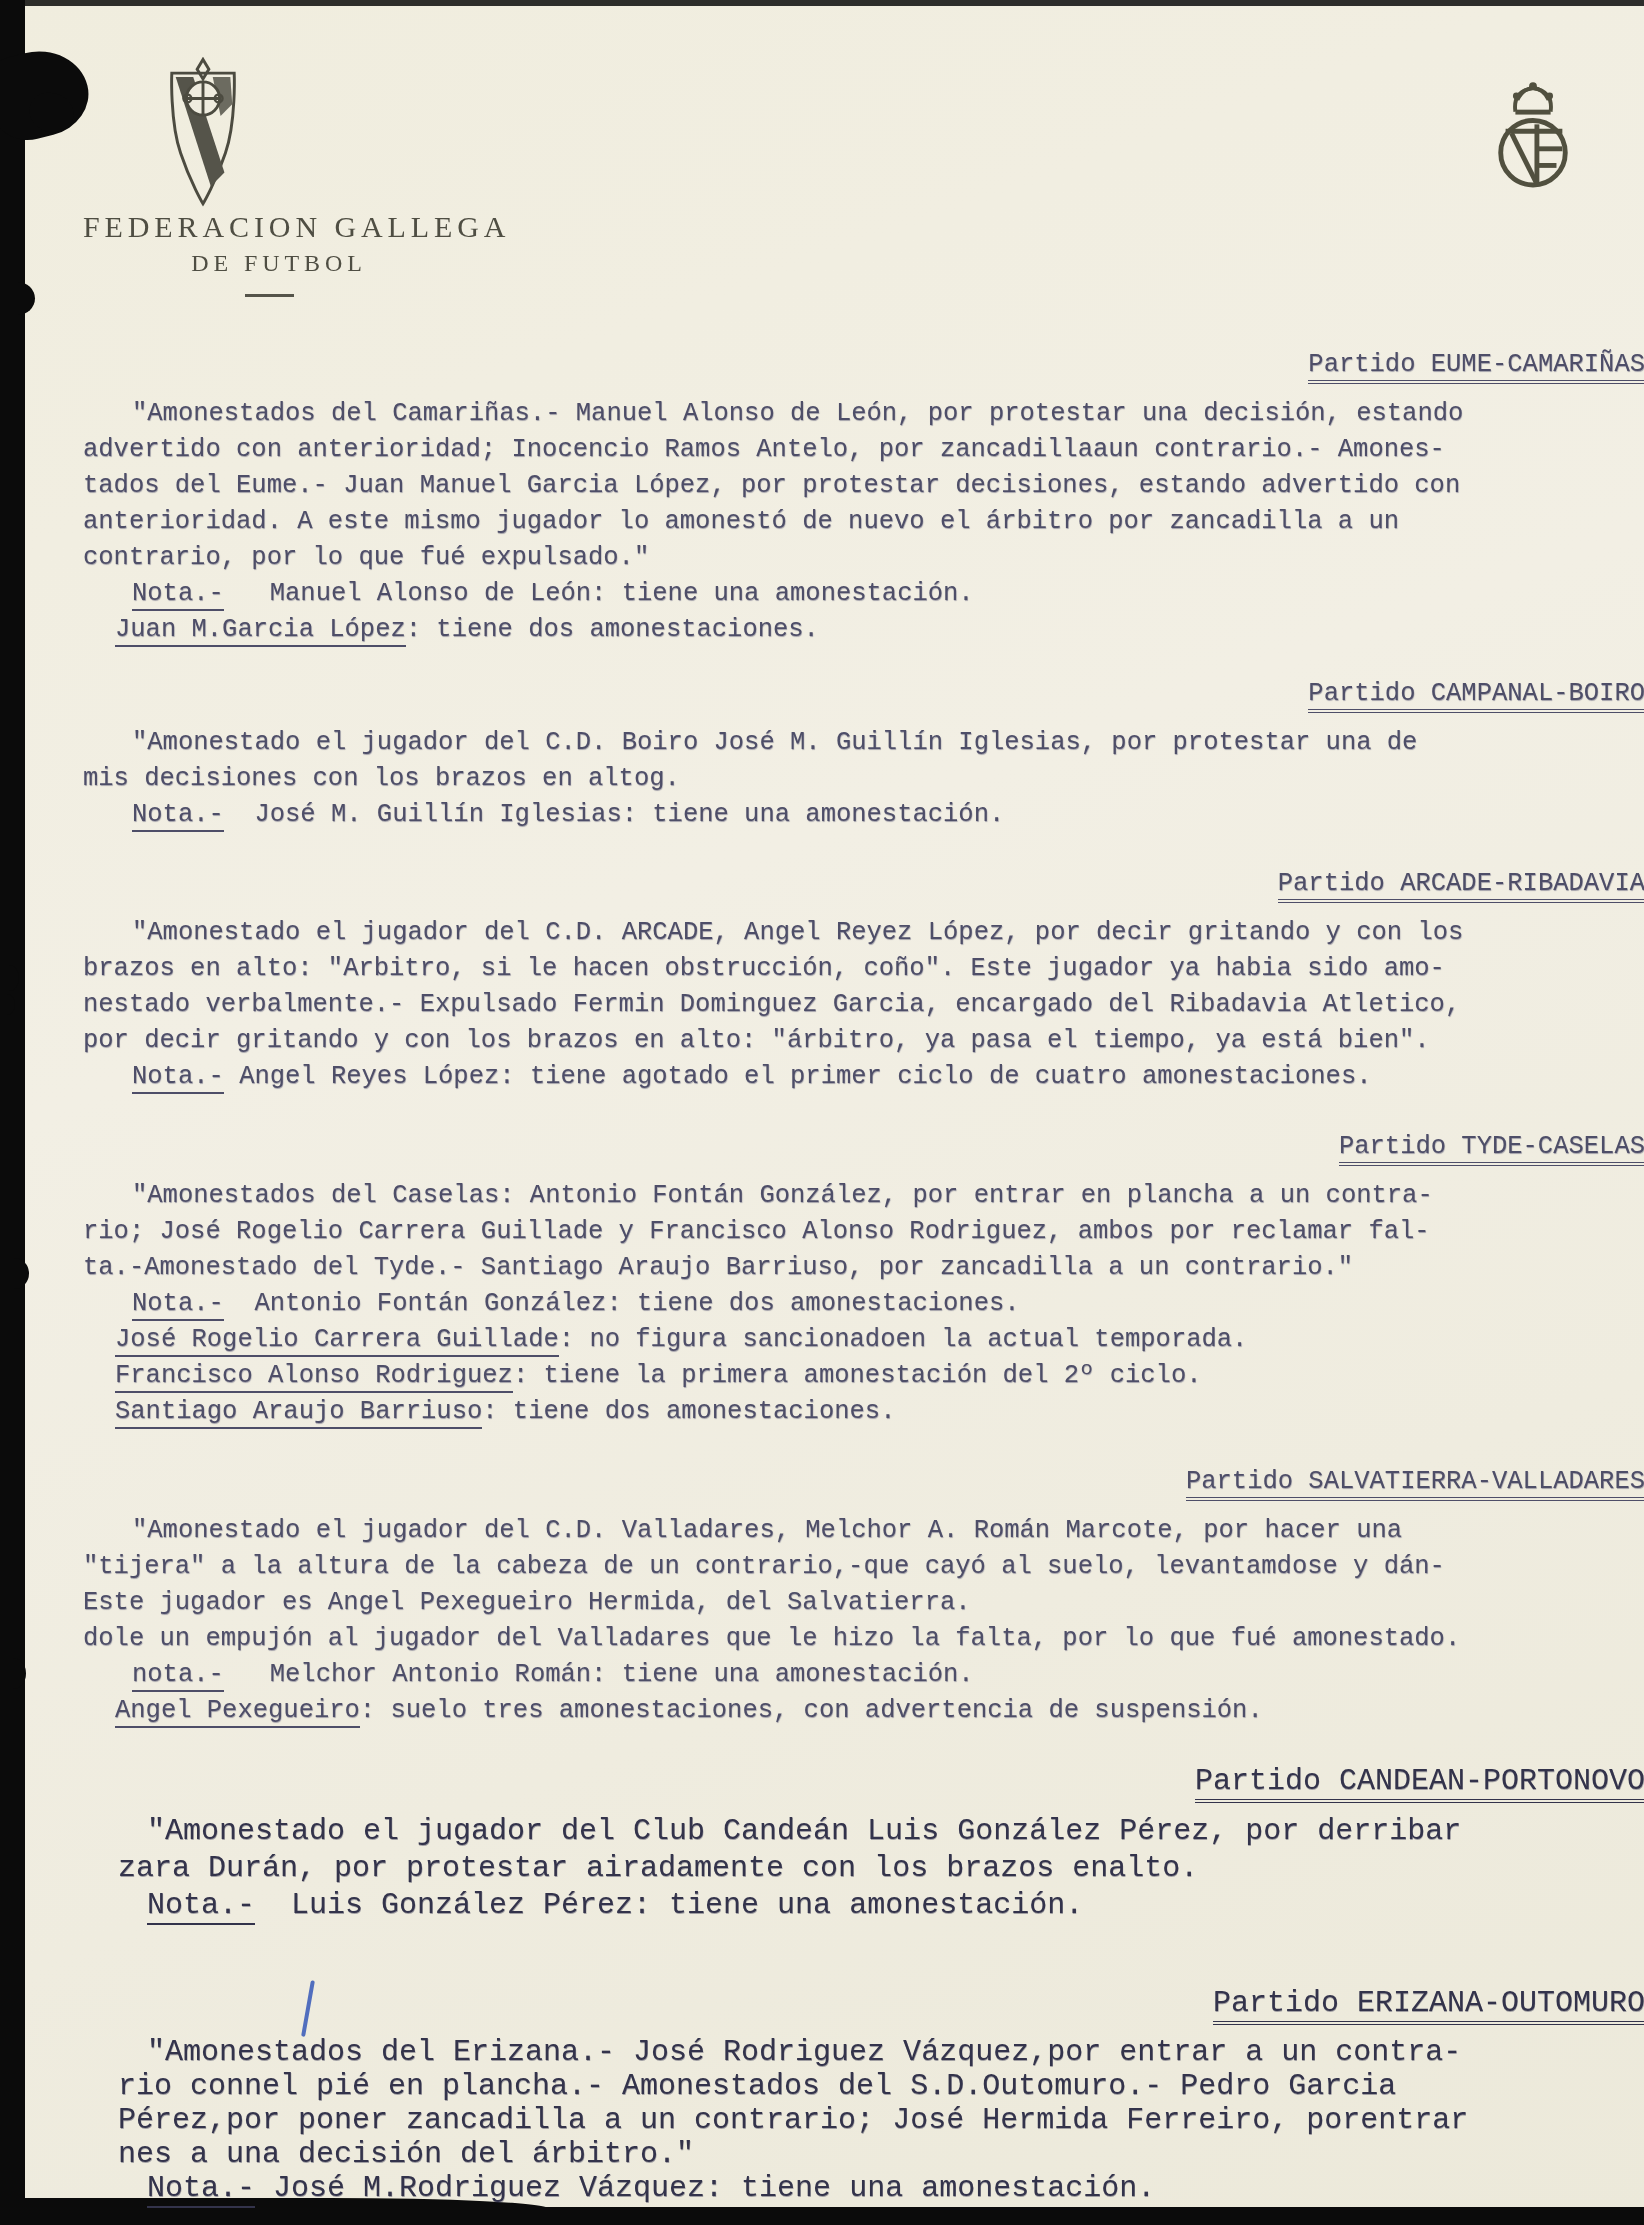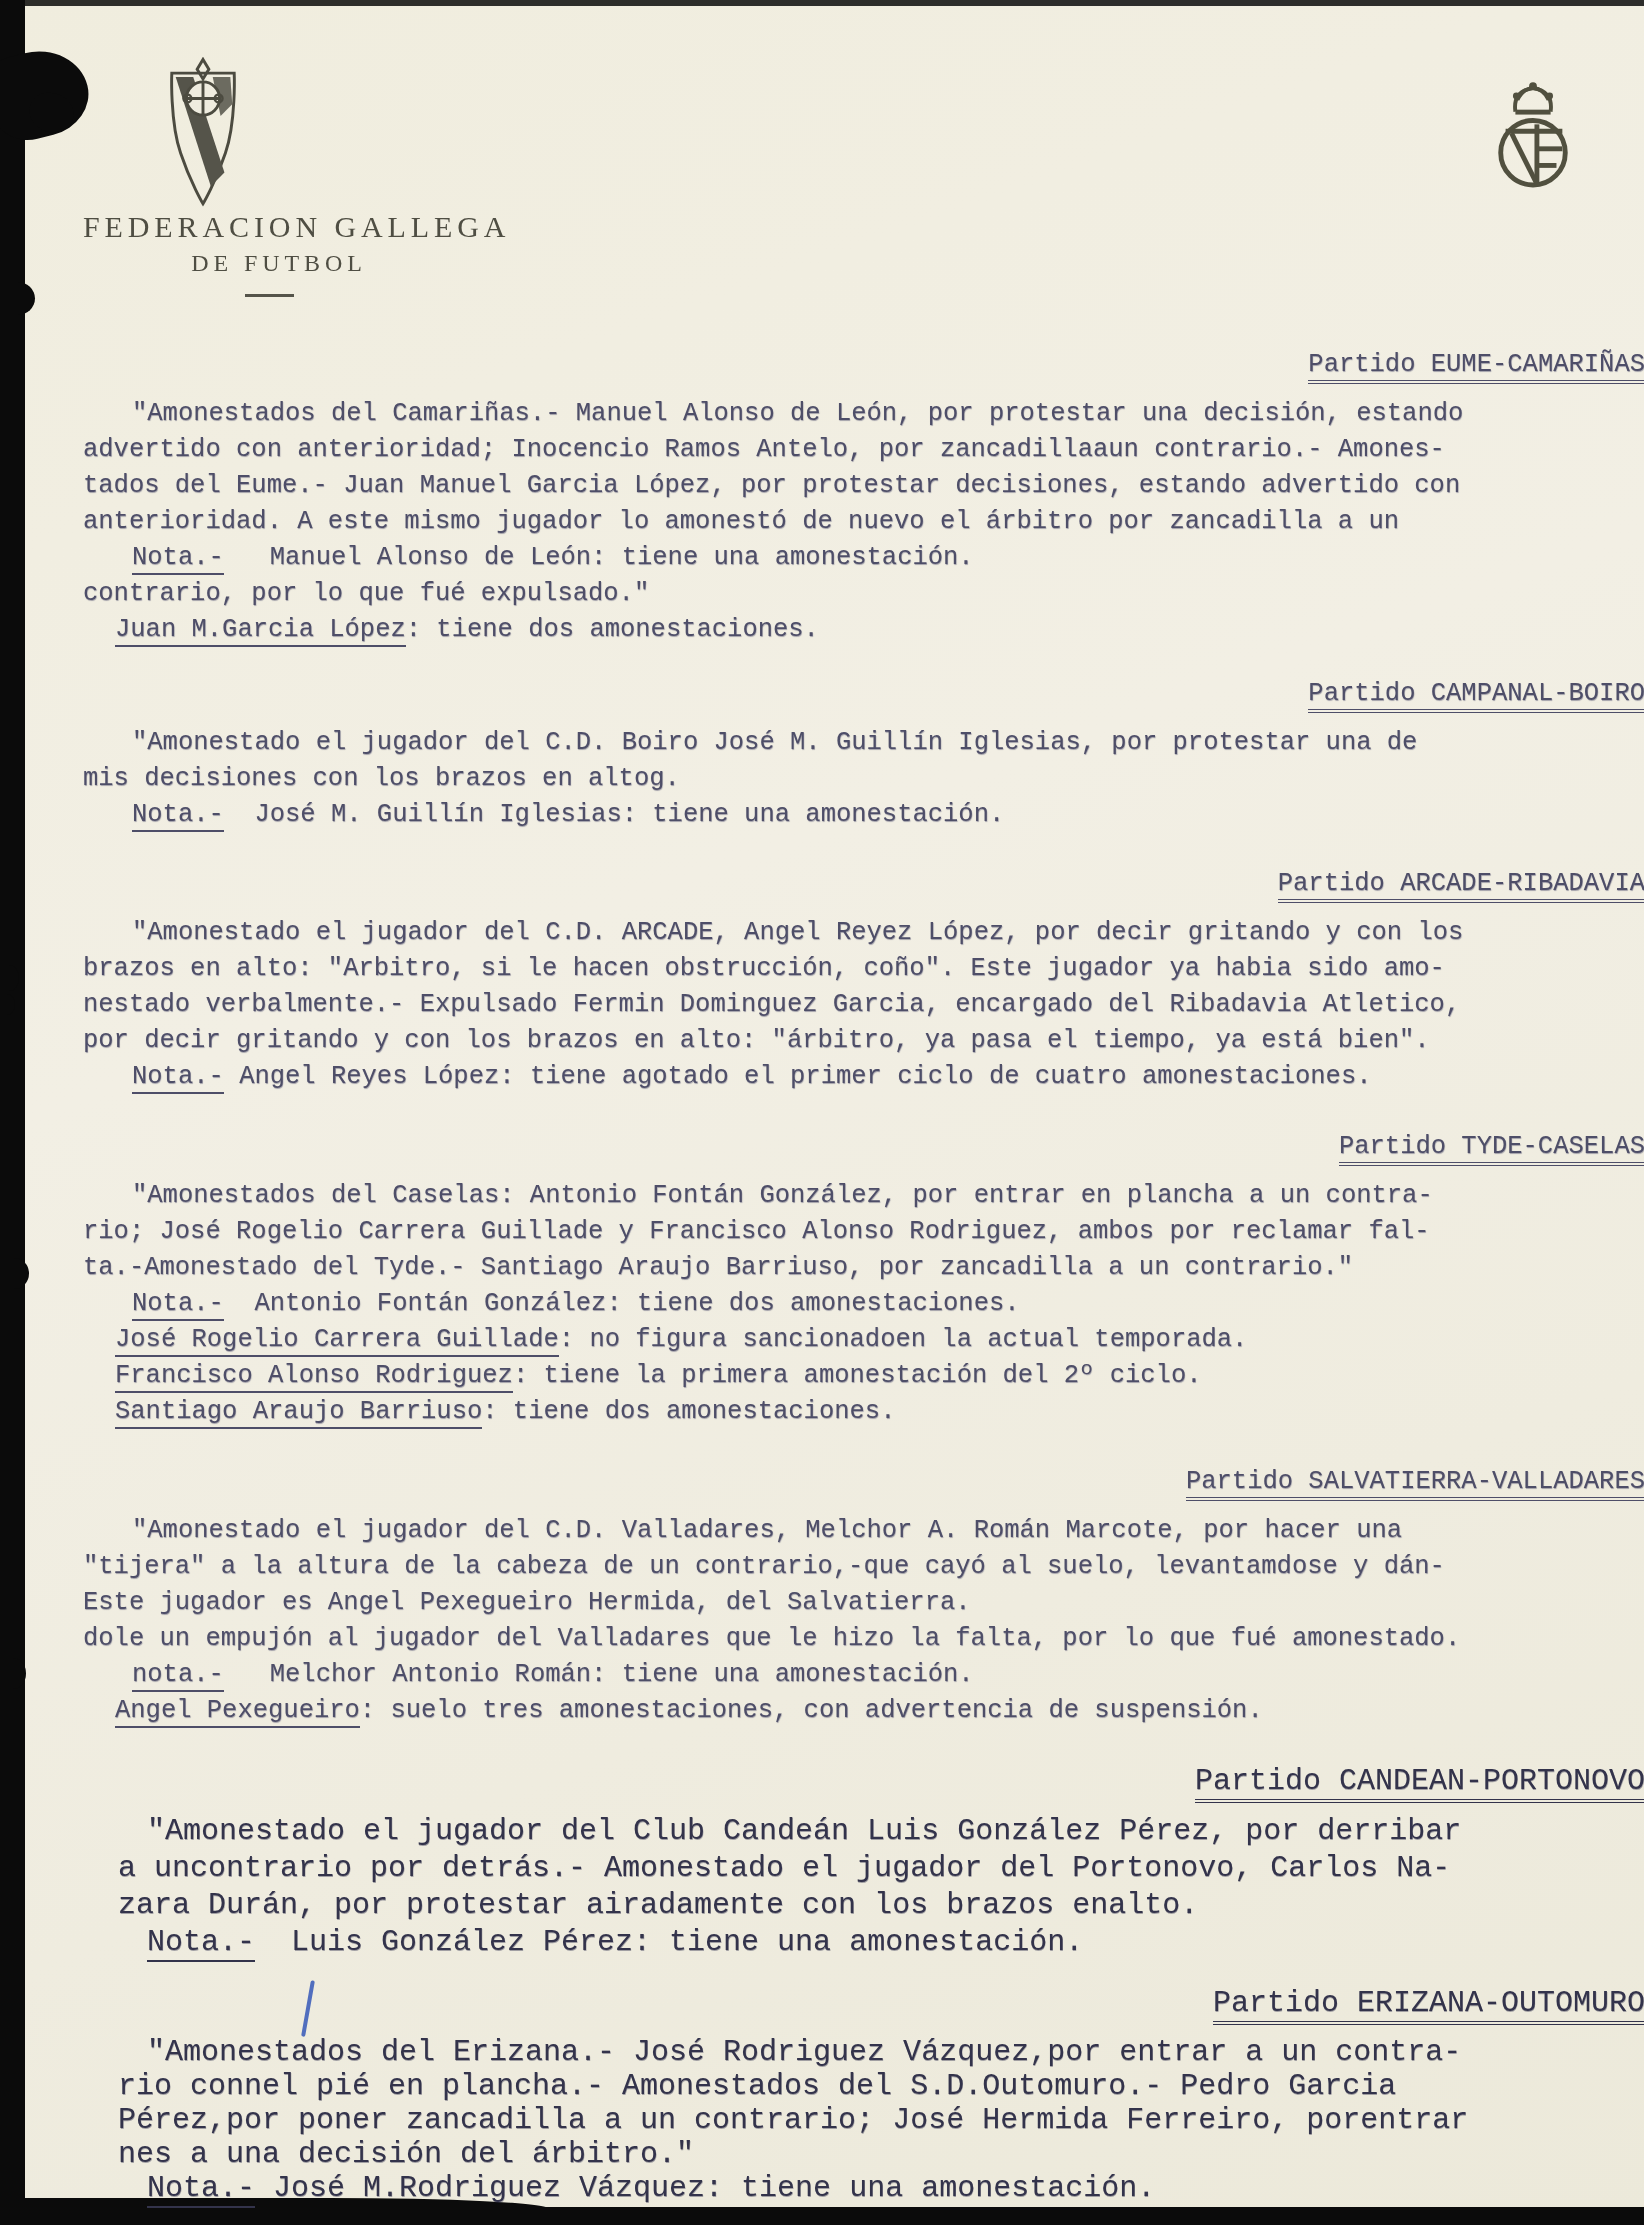"Nota.- Manuel Alonso de León:" div.line { order: before "contrario, por lo que fué" -> after "contrario, por lo que fué" }
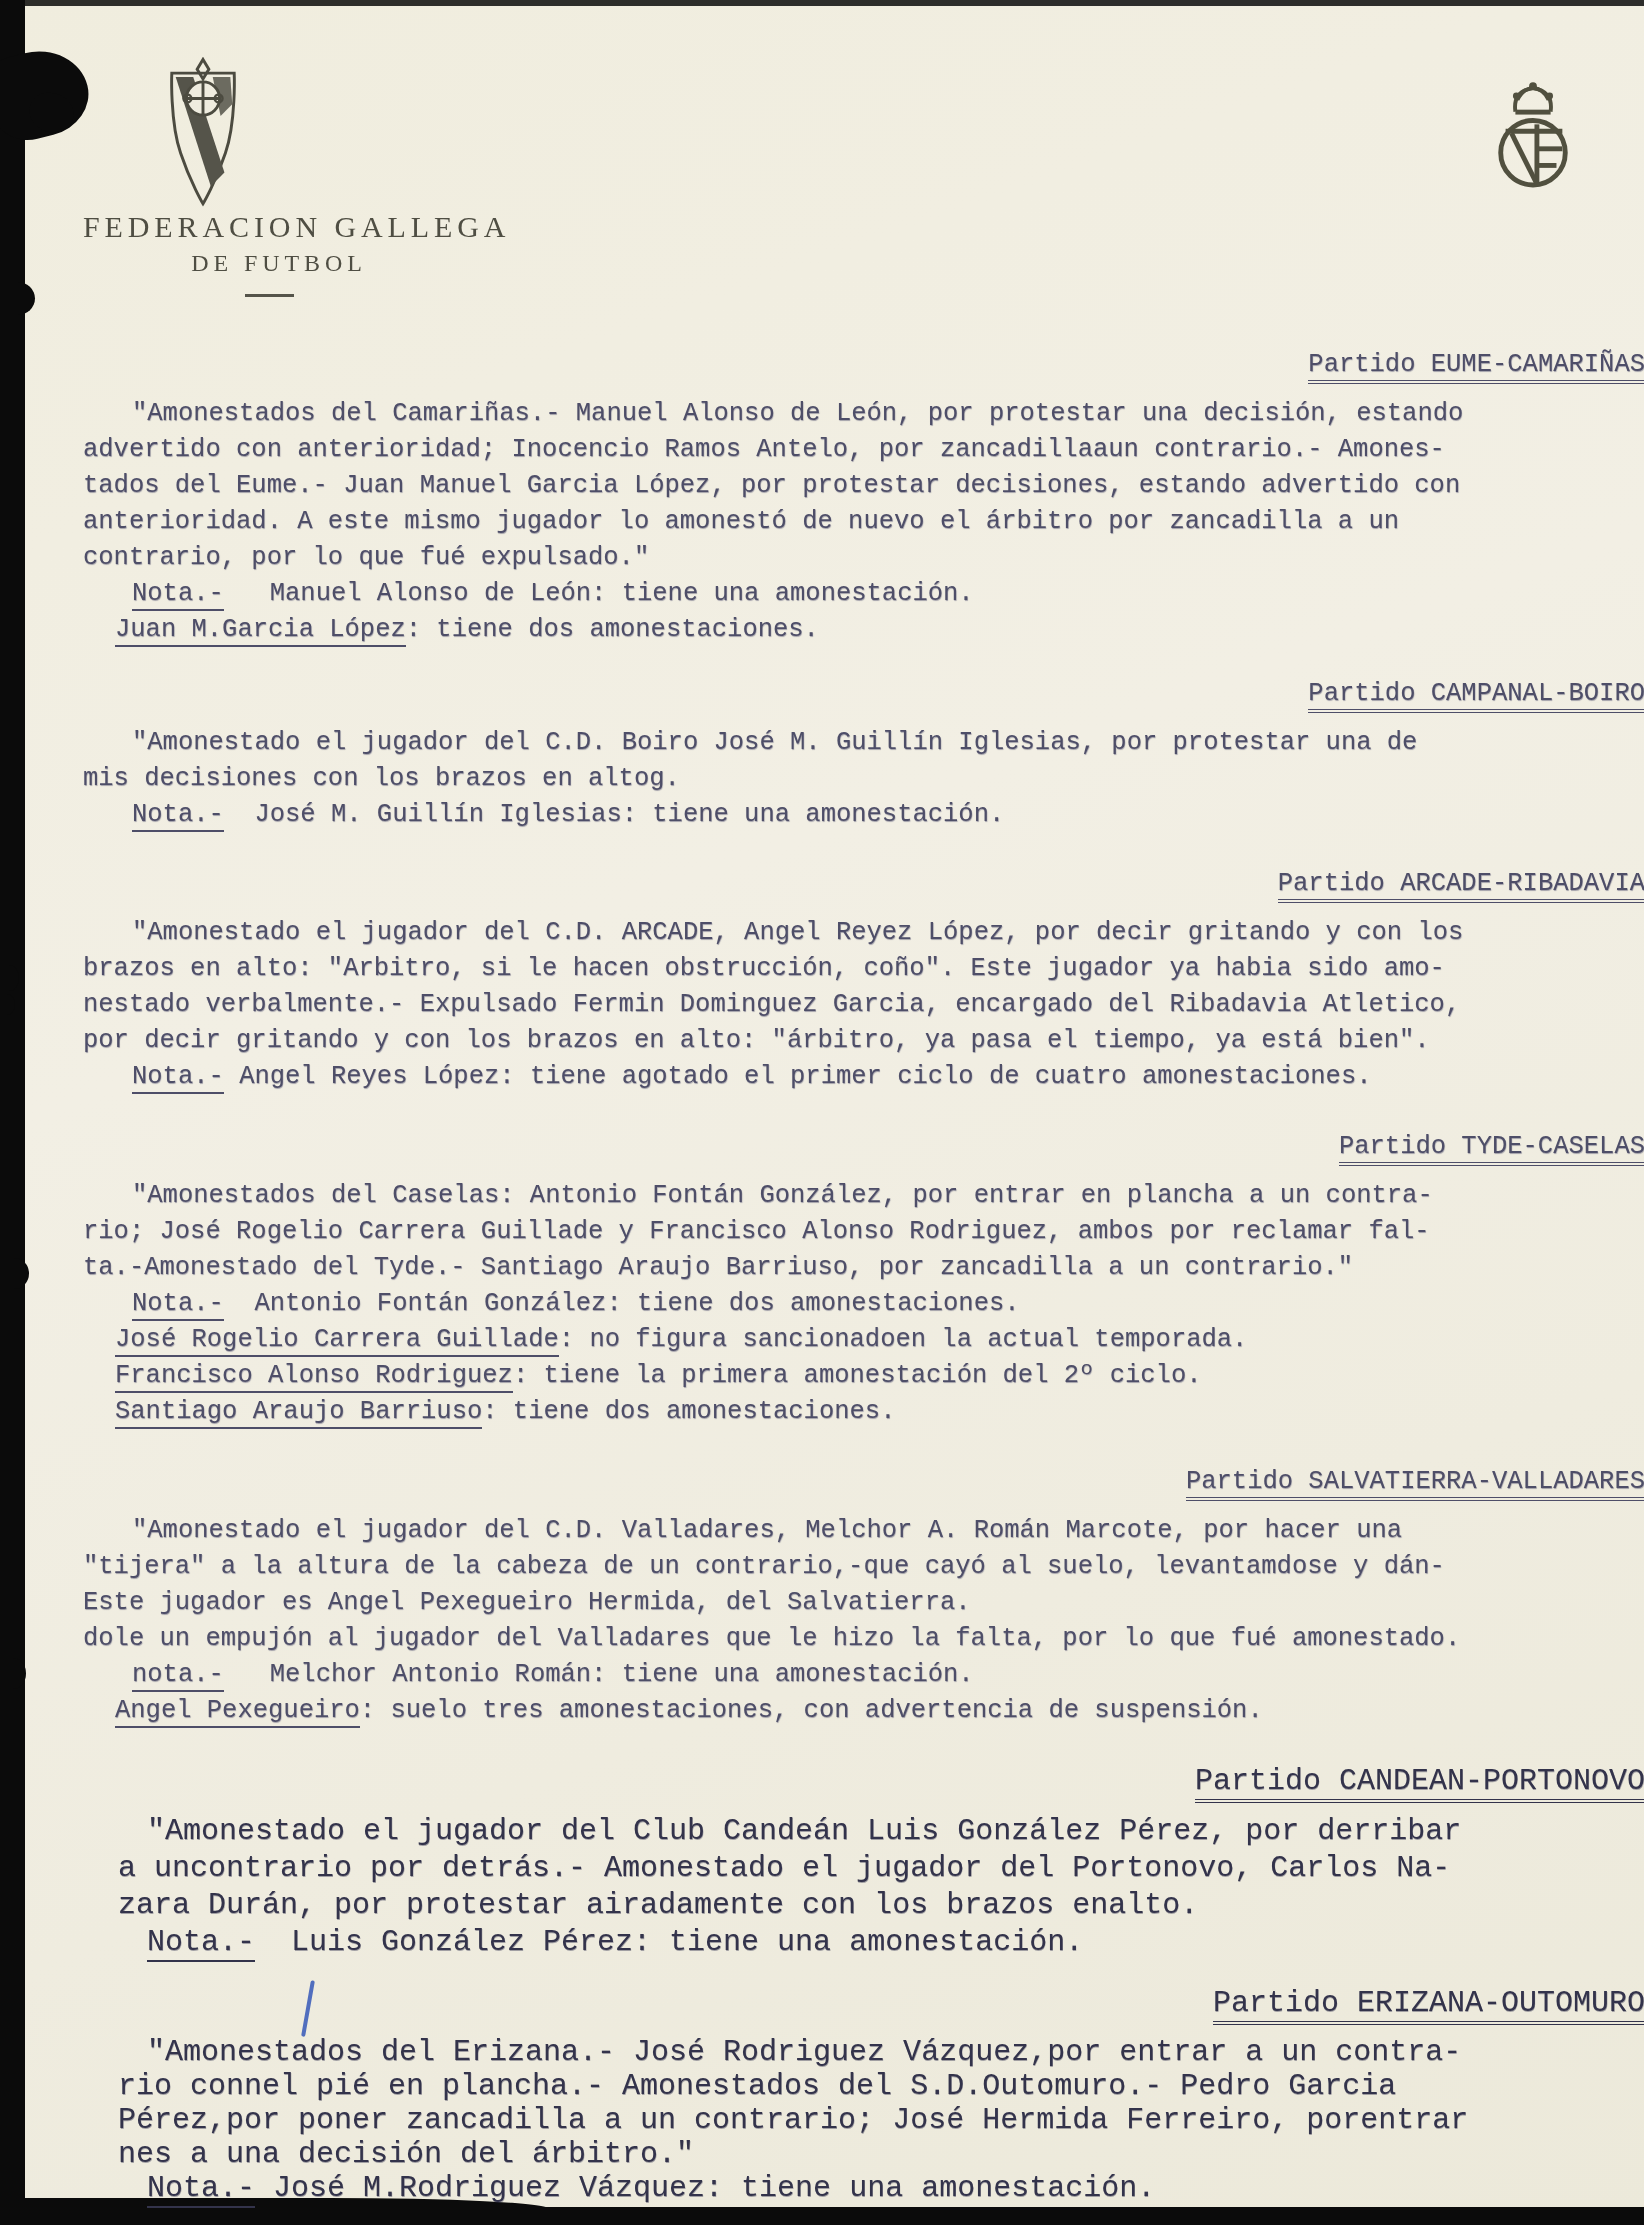"a uncontrario por detrás.- Amonestado" div.line { html: <div>a uncontrario por detrás.- Amonestado el jugador del Portonovo, Carlos Na-</div> -> none }
